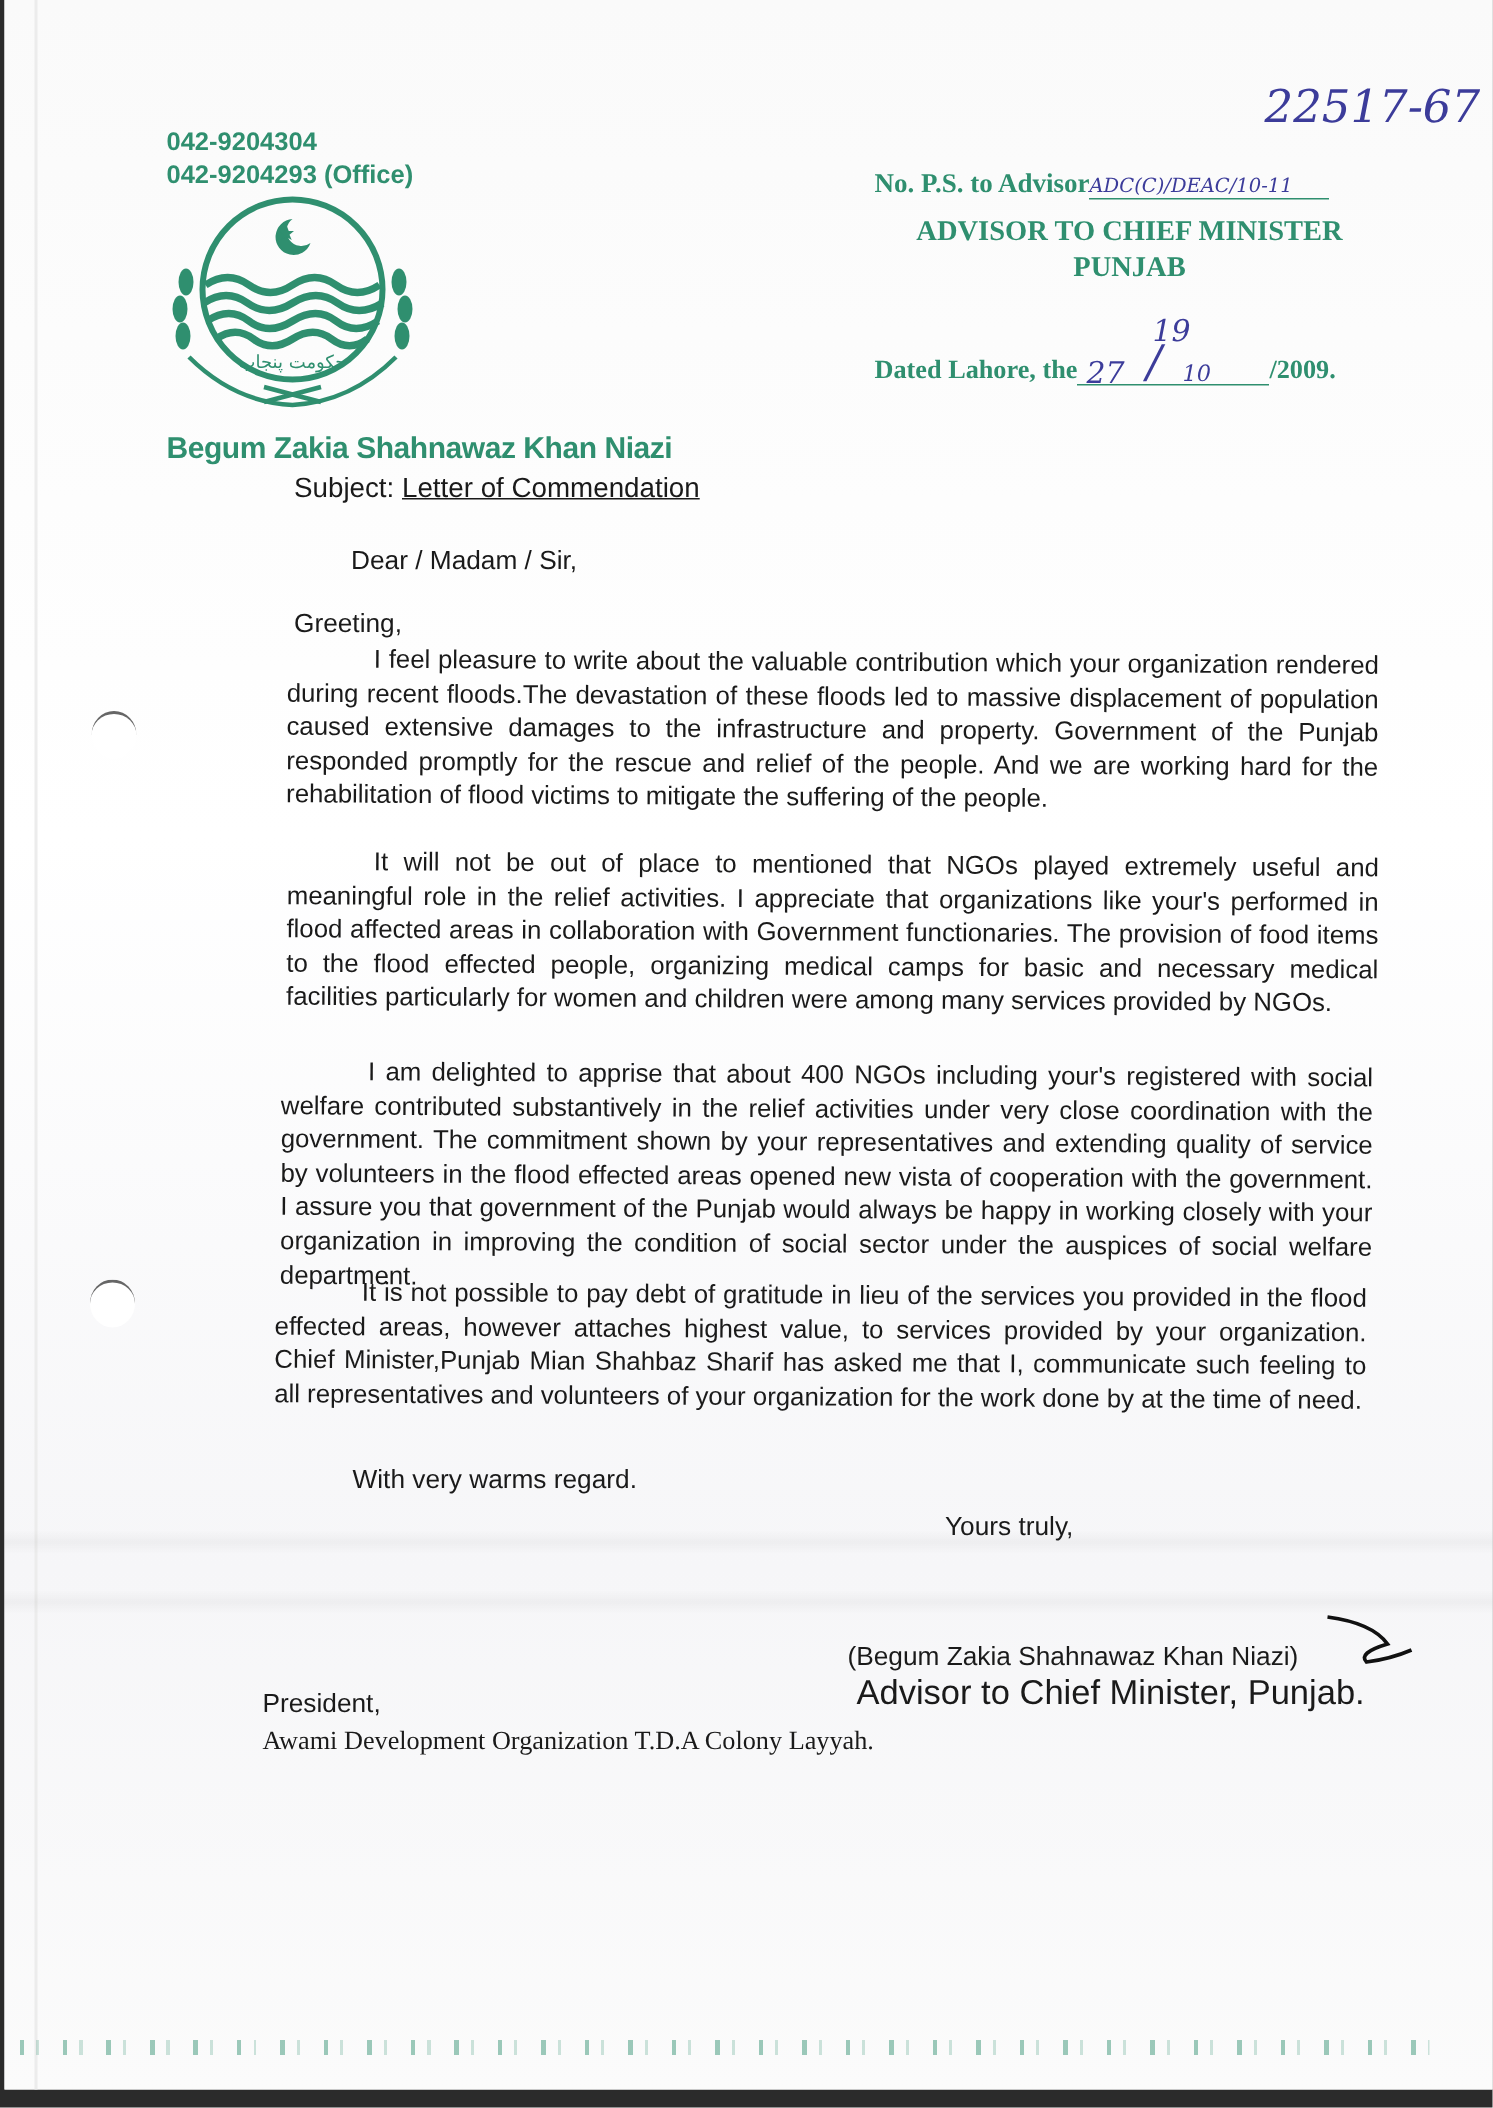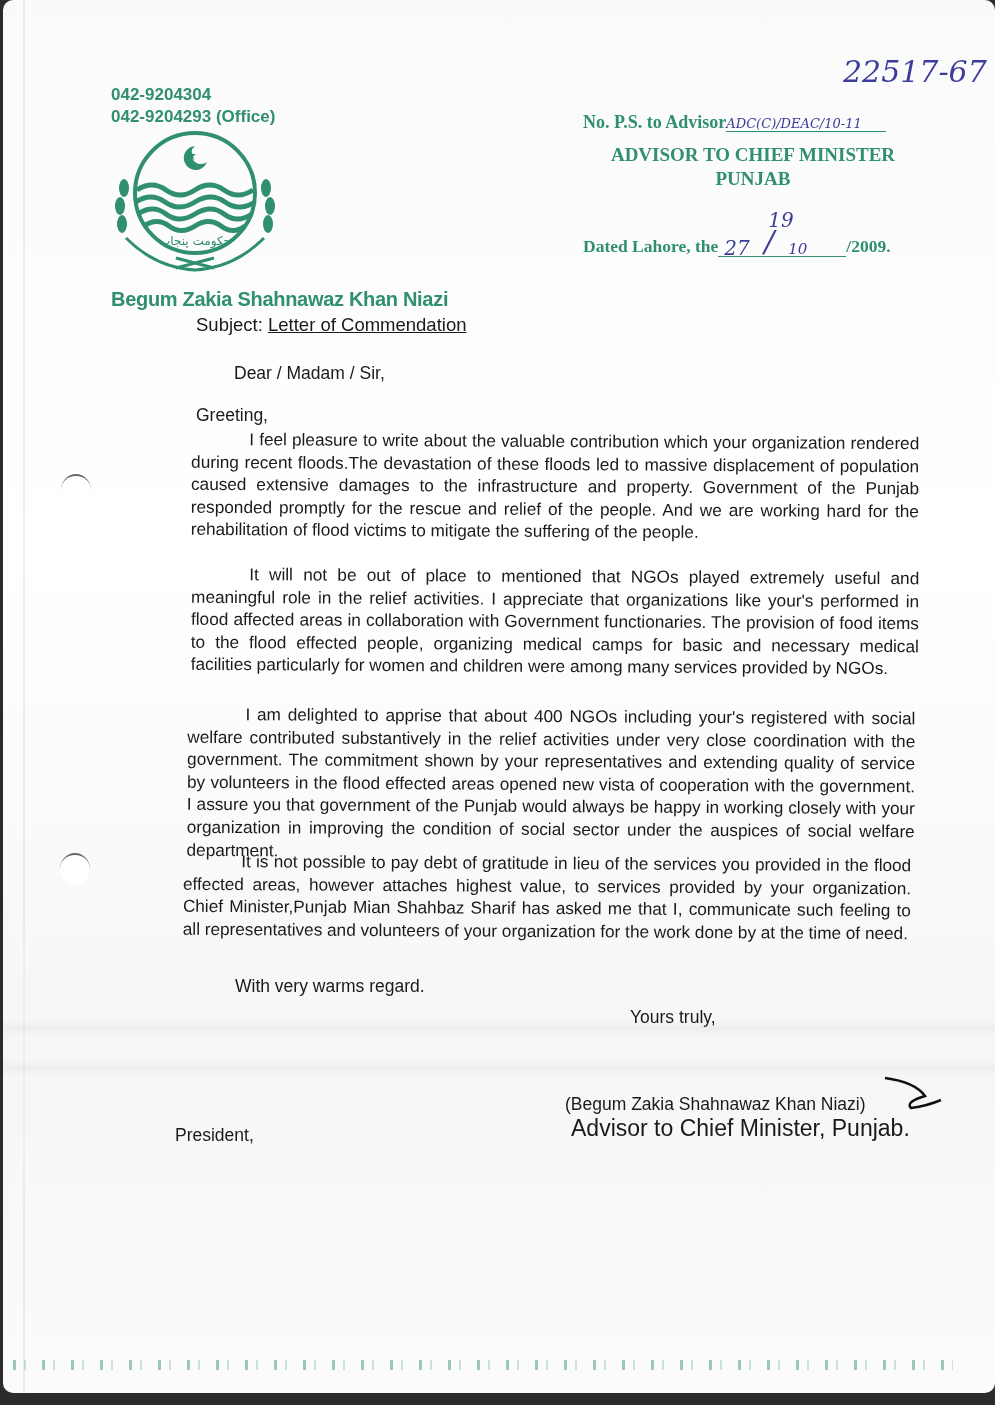"22517-67" .page { border-radius: 10px -> none }
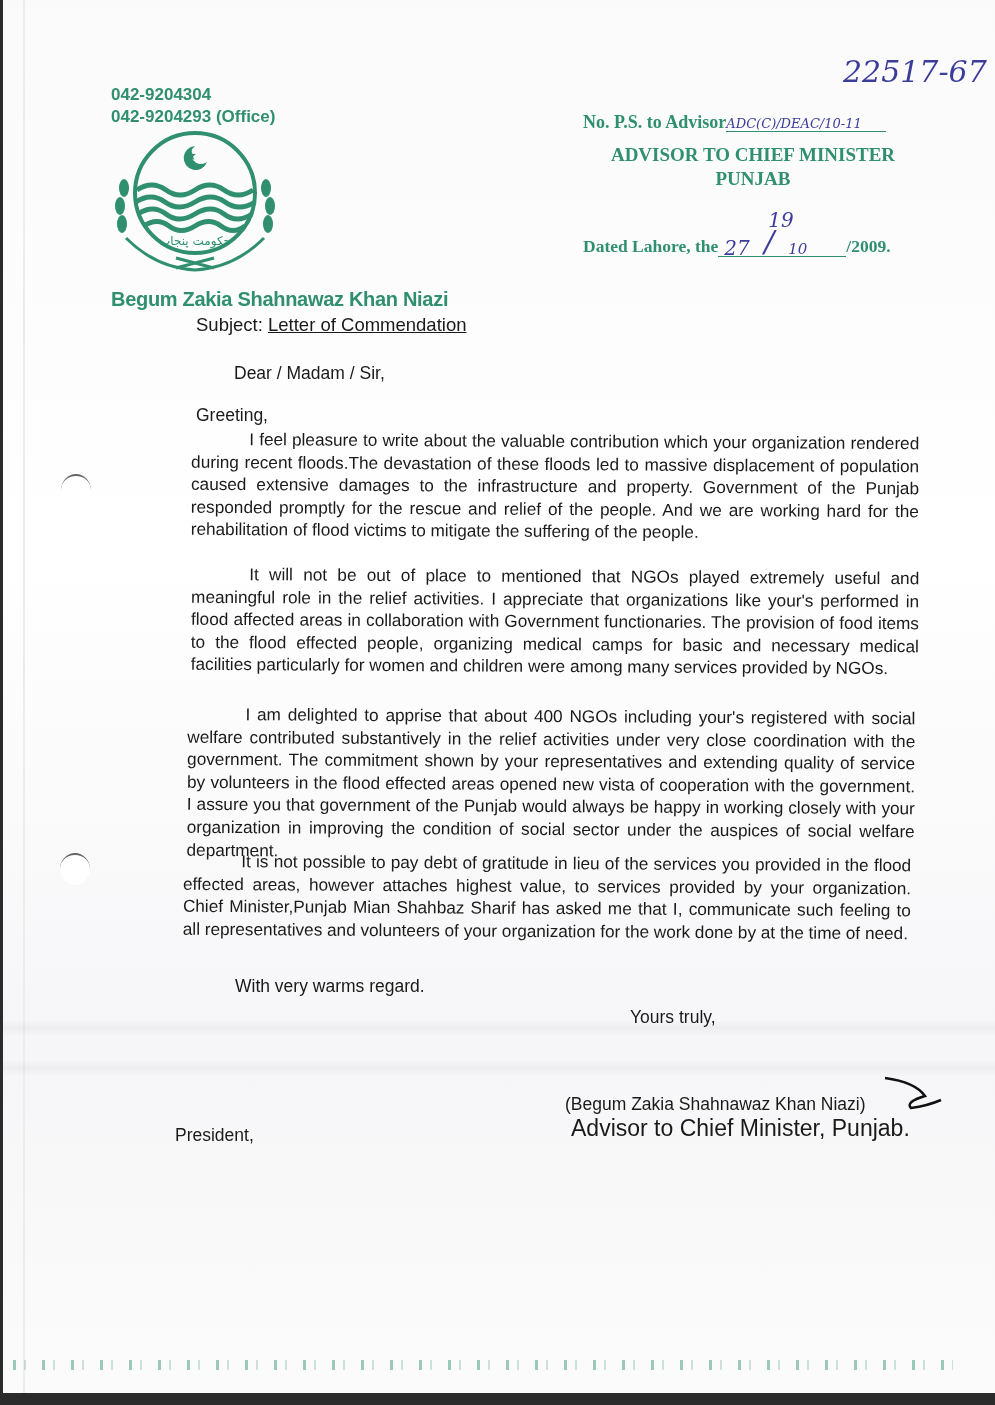"Awami Development Organization T.D.A" div.abs { html: none -> <div>Awami Development Organization T.D.A Colony Layyah.</div> }
